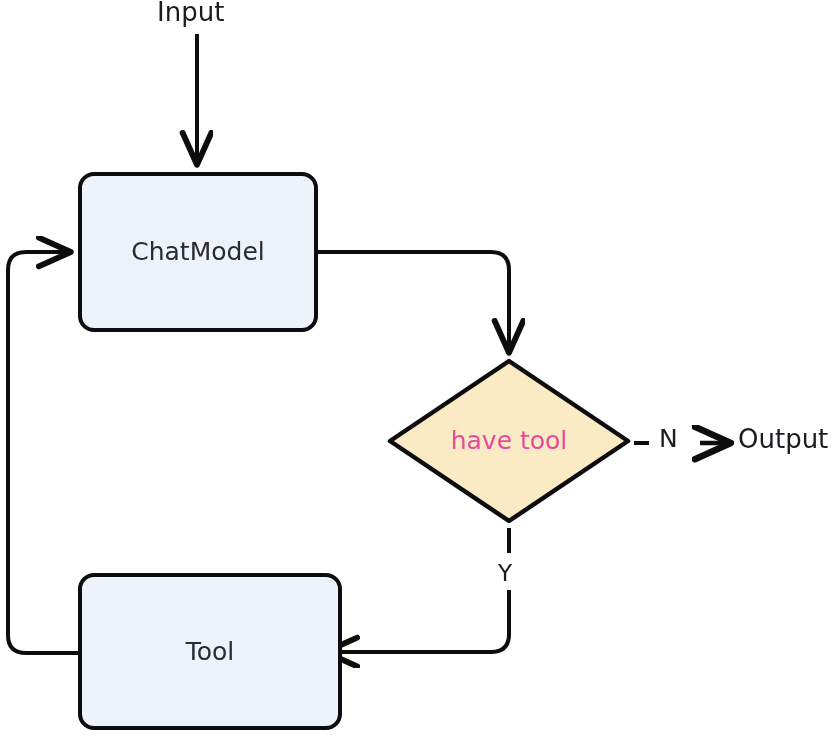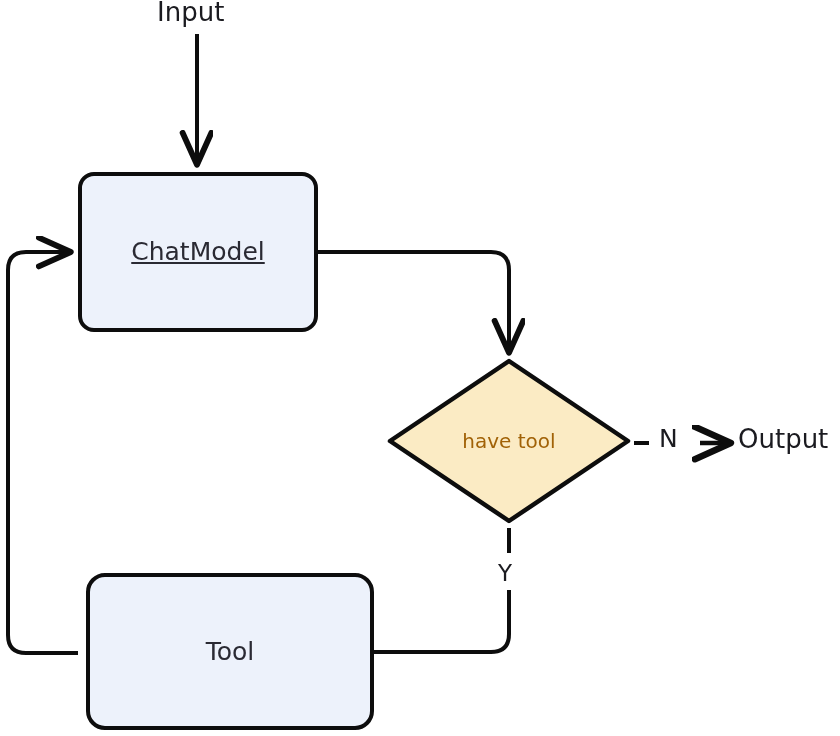"ChatModel" #node-chatmodel { text-decoration: underline -> none }
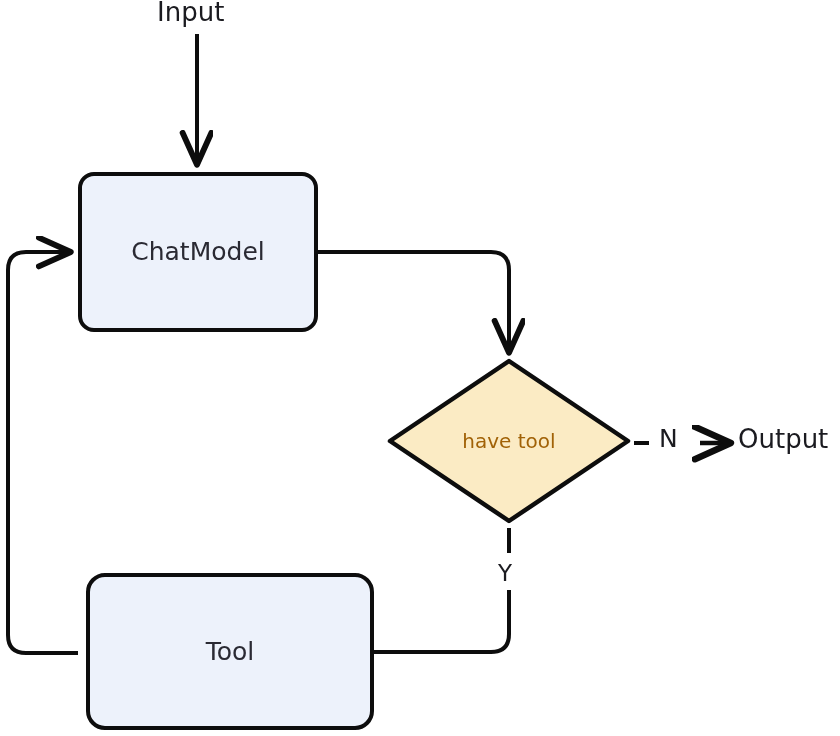"have tool" #node-decision .dtext { color: #a16207 -> #ec4899; font-size: 20px -> 25px }
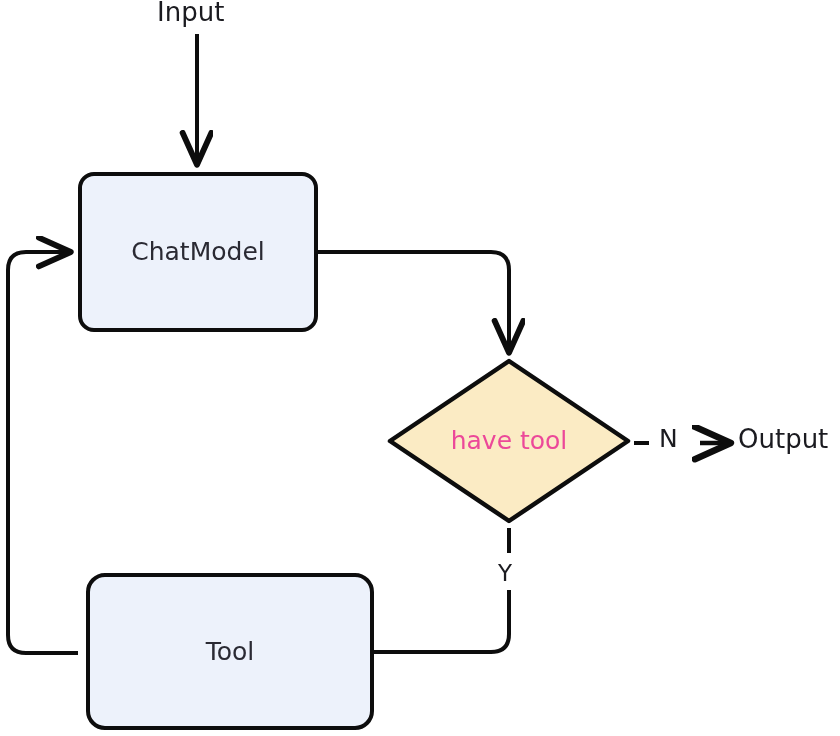"Tool" #node-tool { border-radius: 19px -> none; left: 86px -> 78px; width: 288px -> 264px }
